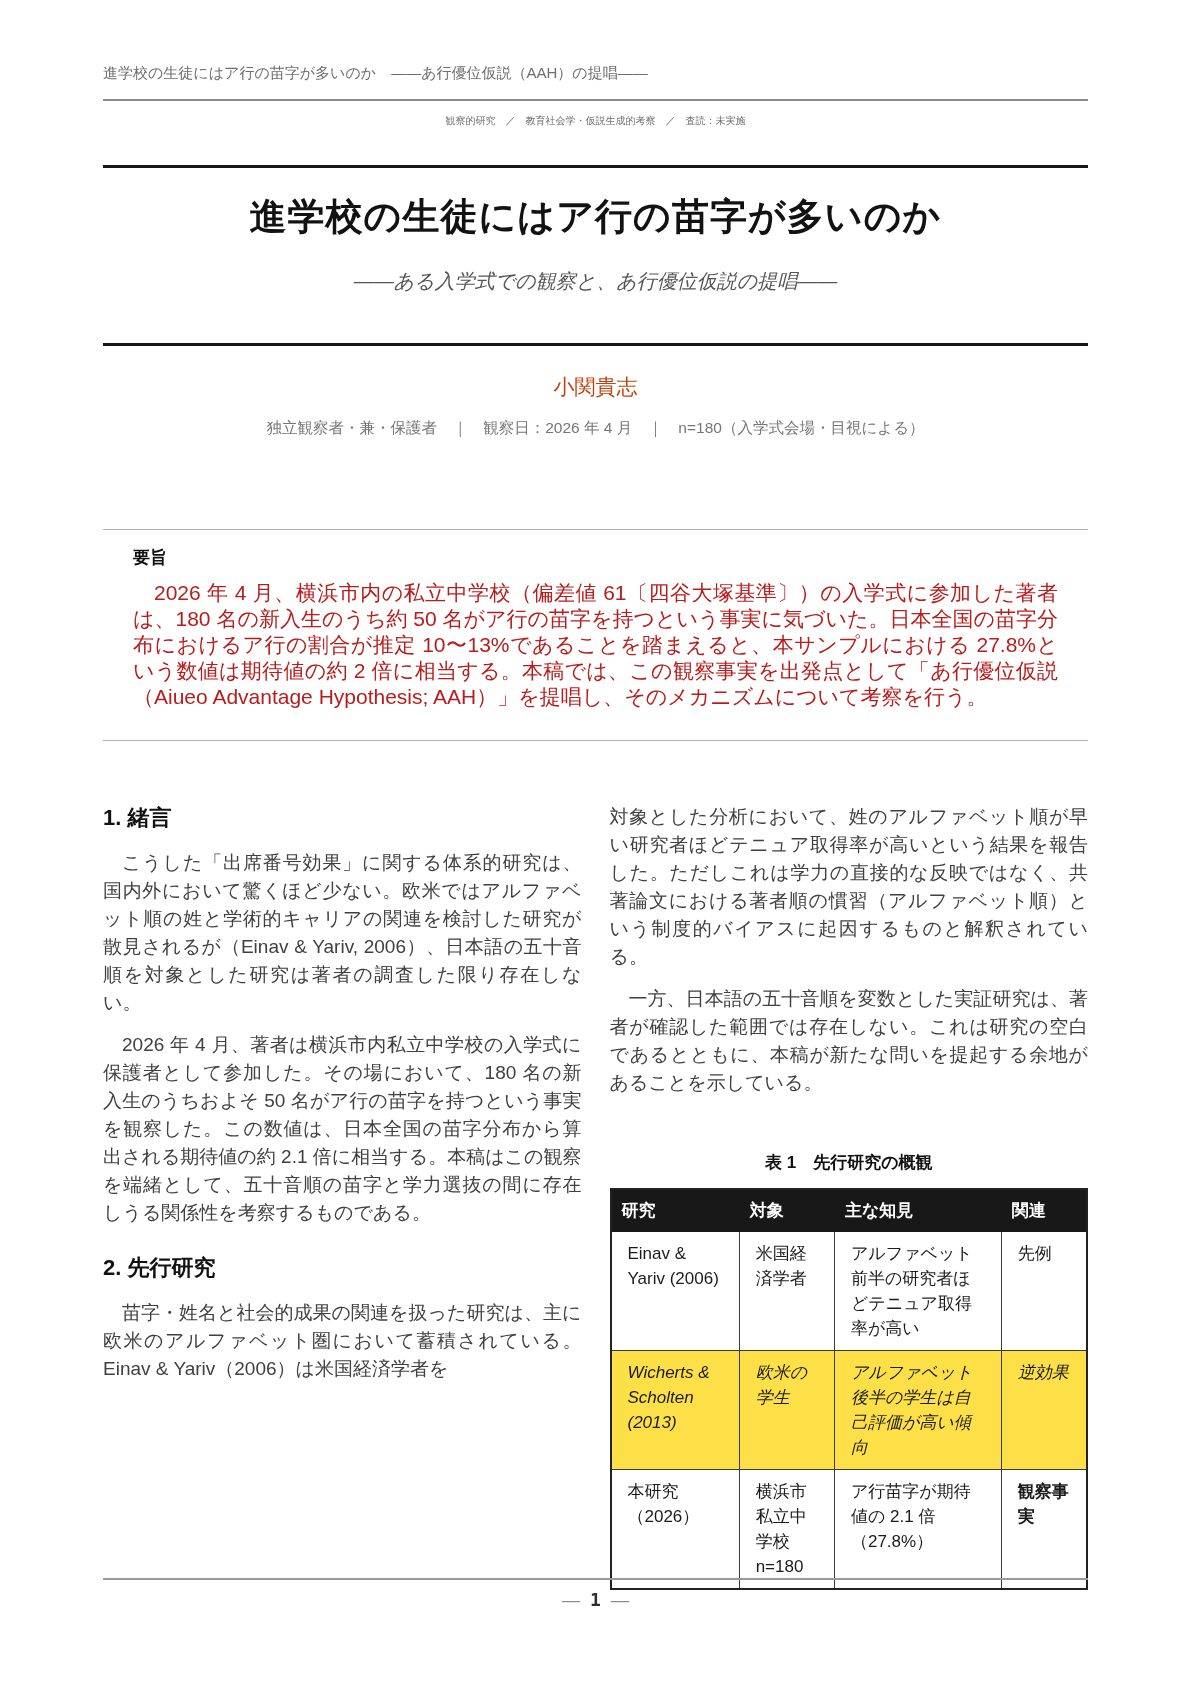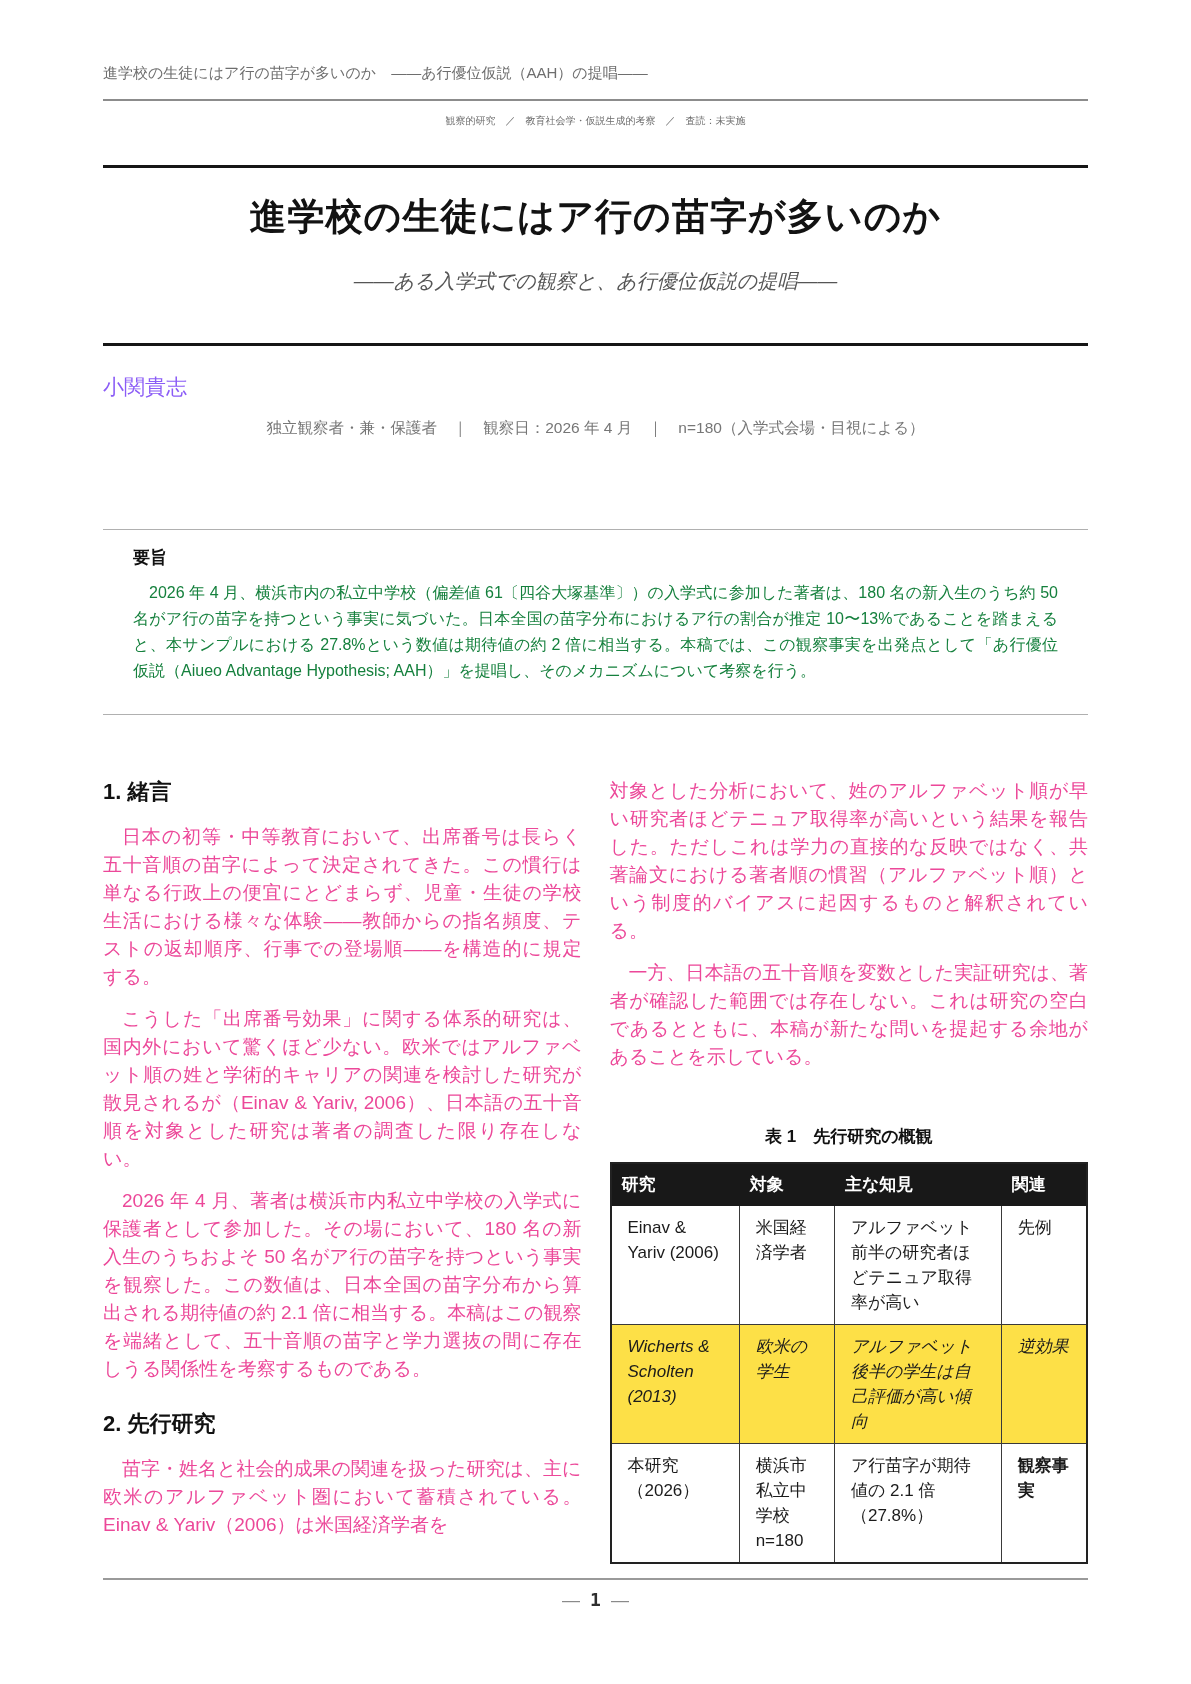"小関貴志" .author-name { color: #8b5cf6 -> #c2410c; text-align: none -> center }
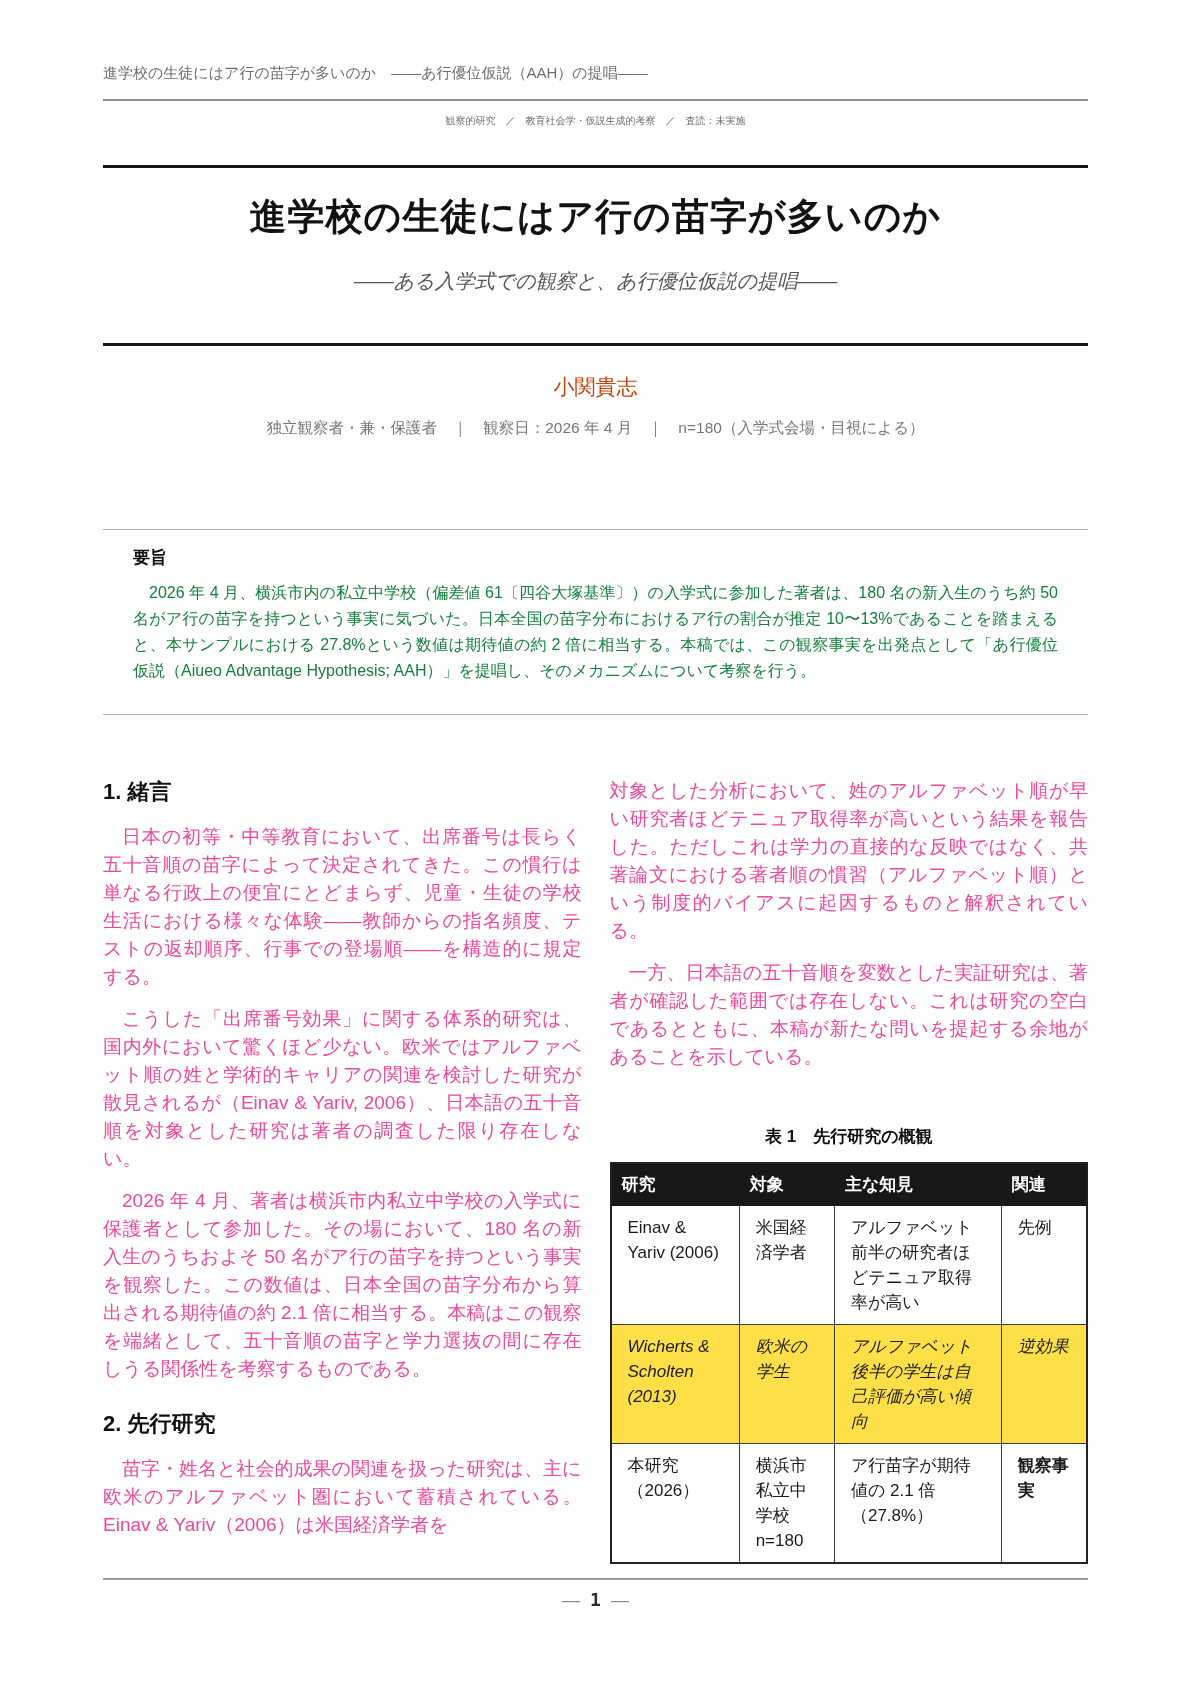"2026 年 4 月、横浜市内の私立中学校（偏差値" .abstract-body { color: #15803d -> #b91c1c; font-size: 16px -> 21px }
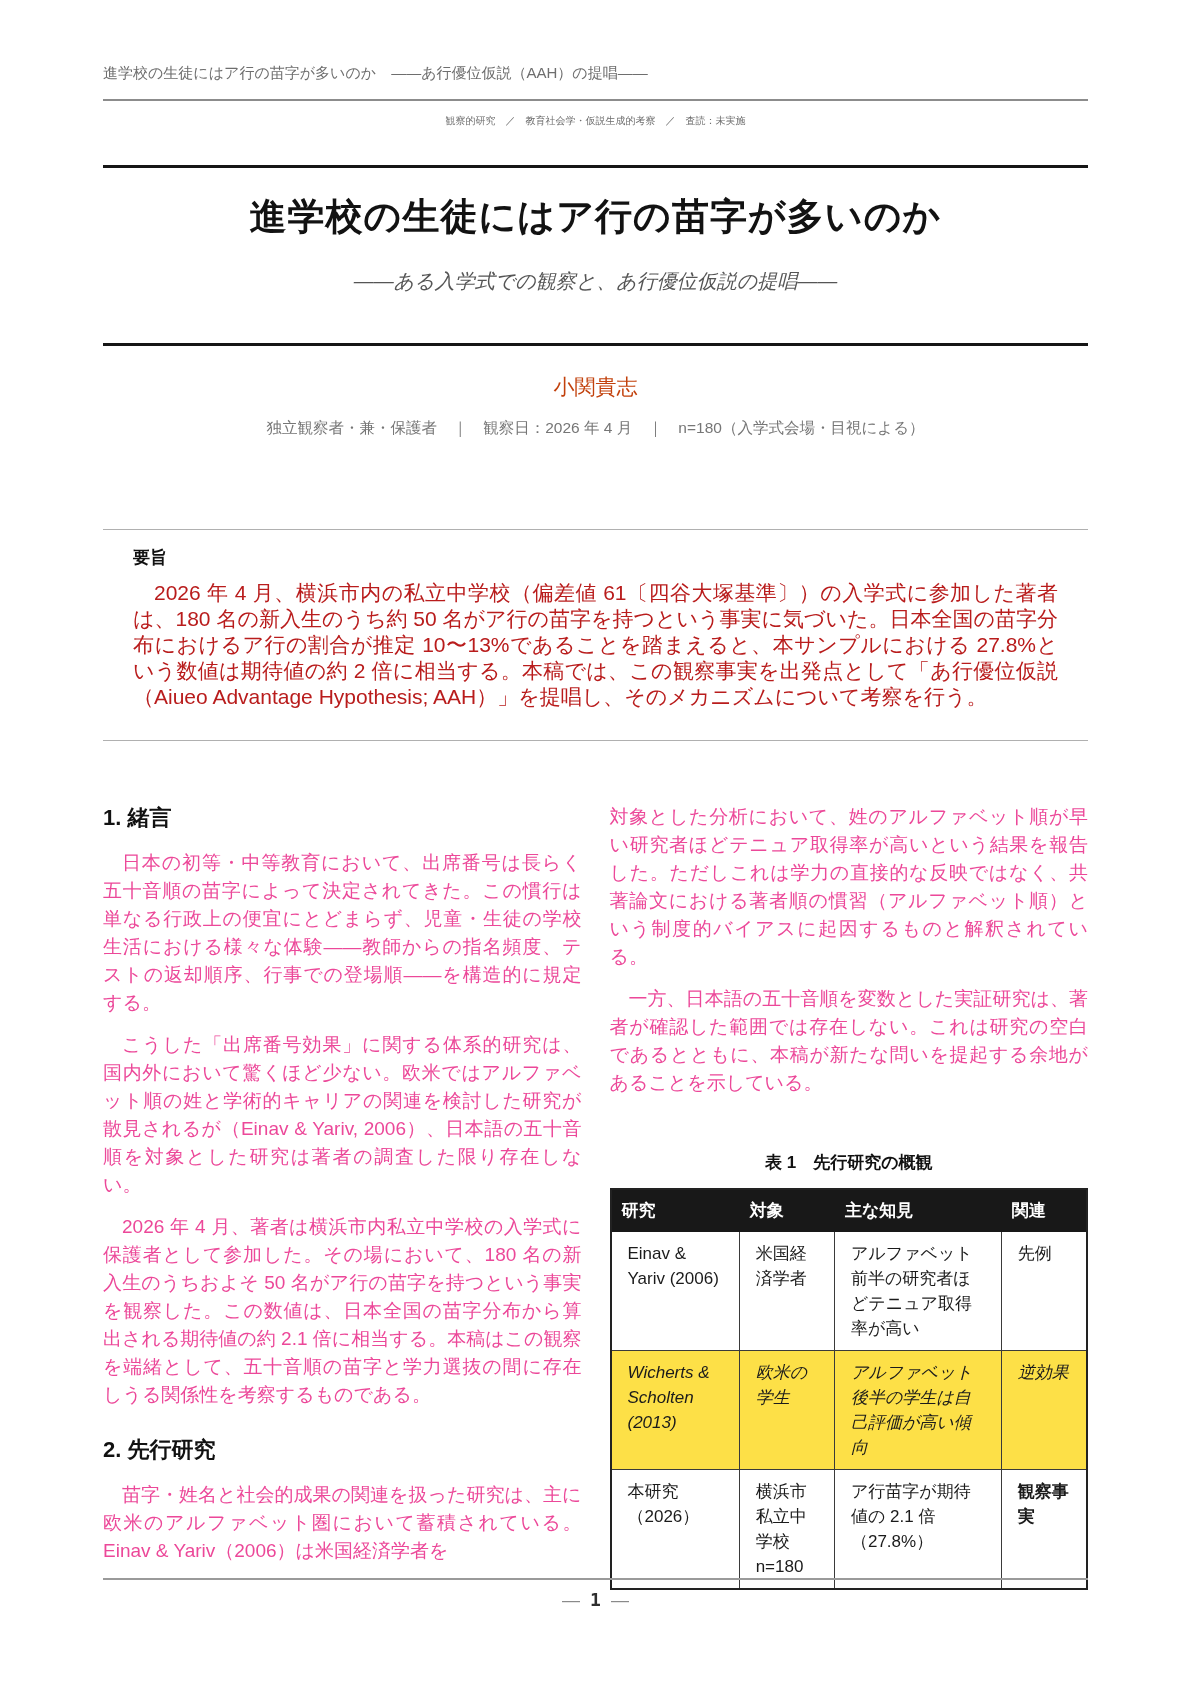"対象とした分析において、姓のアルファベット順が早い研究者ほどテニュア取得率が高い" .body-p { color: #ec4899 -> #404040 }
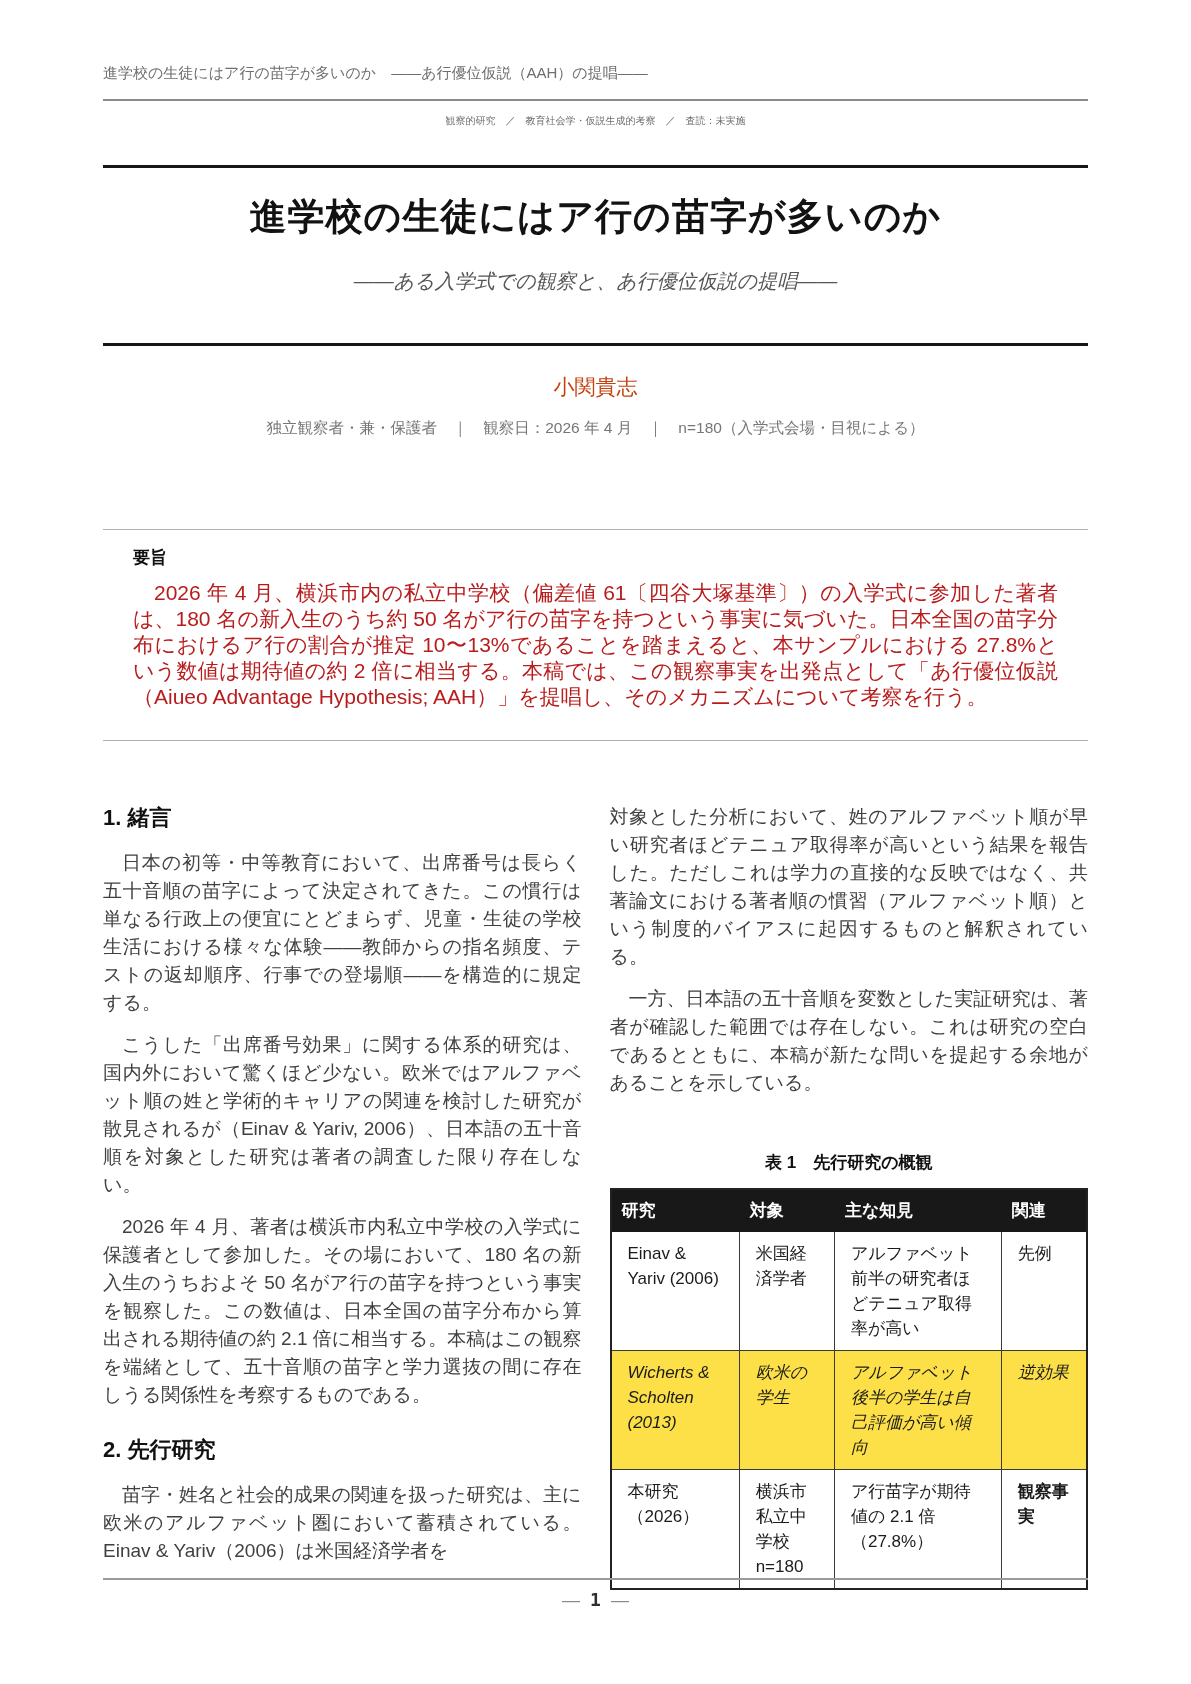"日本の初等・中等教育において、出席番号は長らく五十音順の苗字によって決定されてき" p.body-p { html: <p>日本の初等・中等教育において、出席番号は長らく五十音順の苗字によって決定されてきた。この慣行は単なる行政上の便宜にとどまらず、児童・生徒の学校生活における様々な体験——教師からの指名頻度、テストの返却順序、行事での登場順——を構造的に規定する。</p> -> none }
